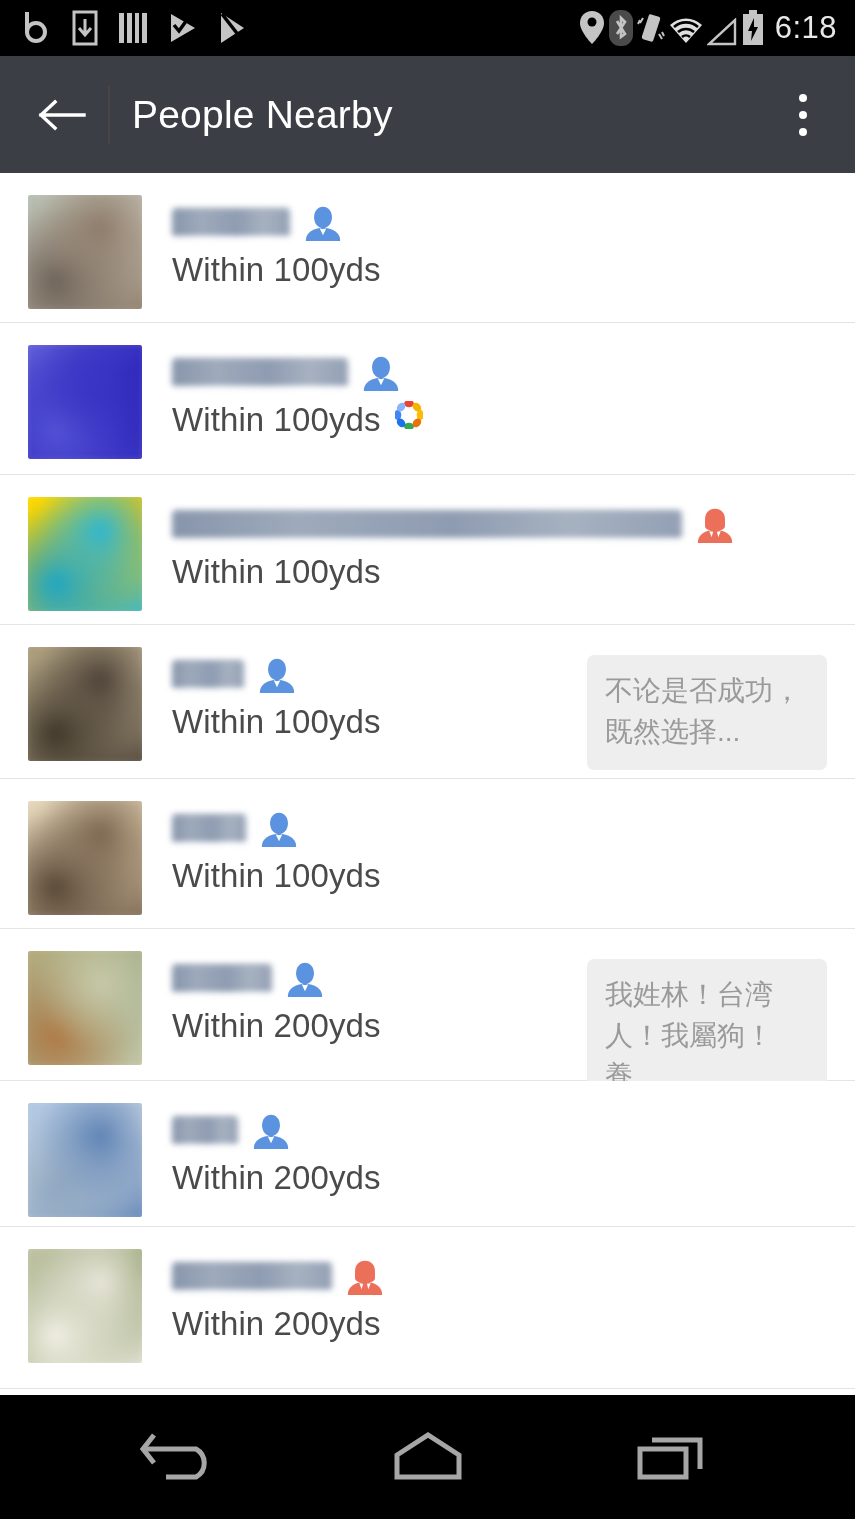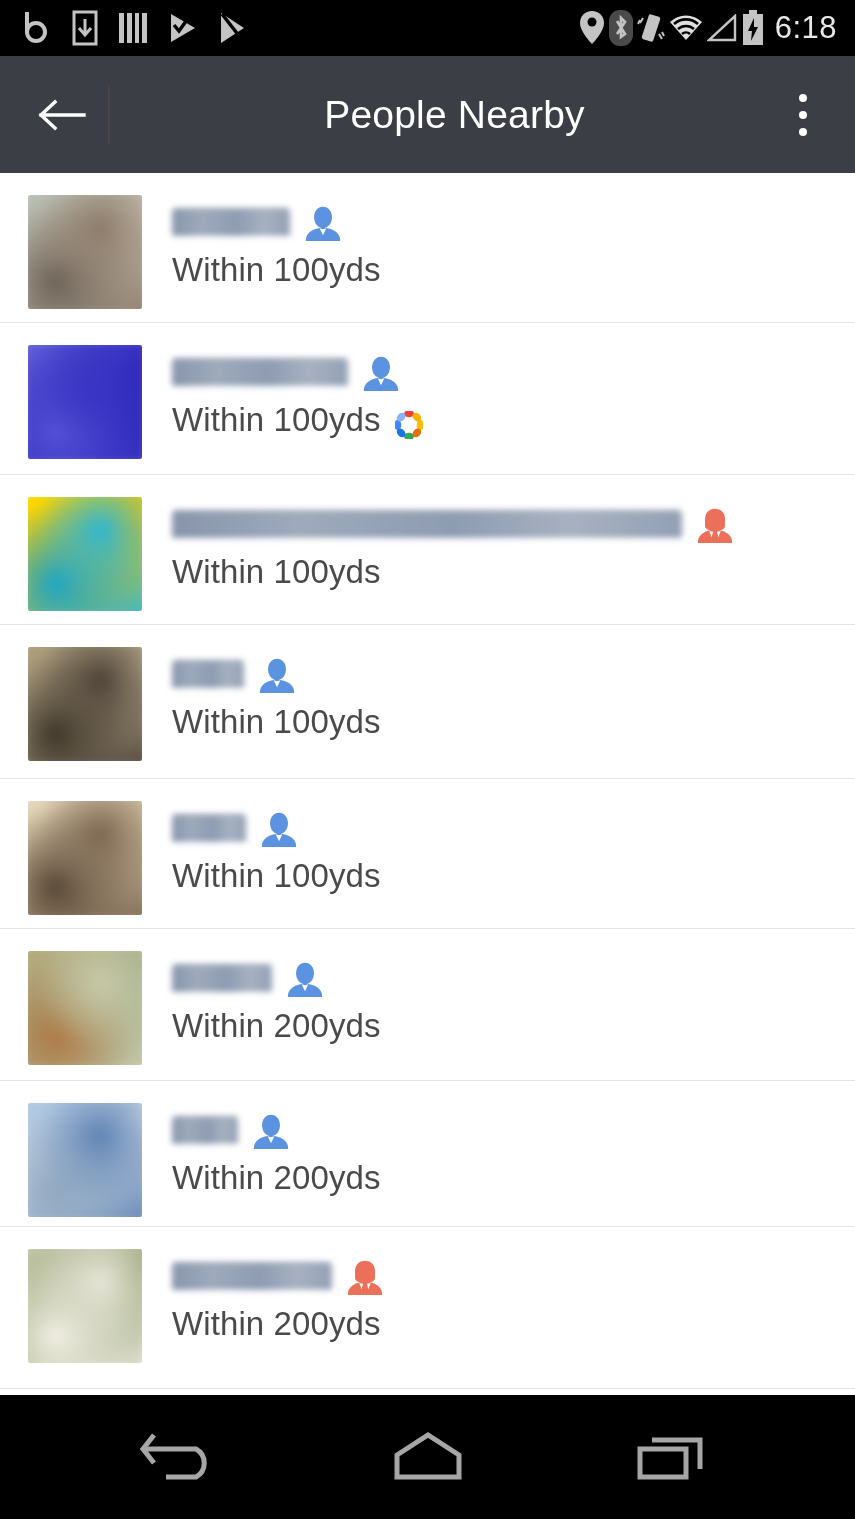"6:18" .sb-right { align-items: none -> flex-end }
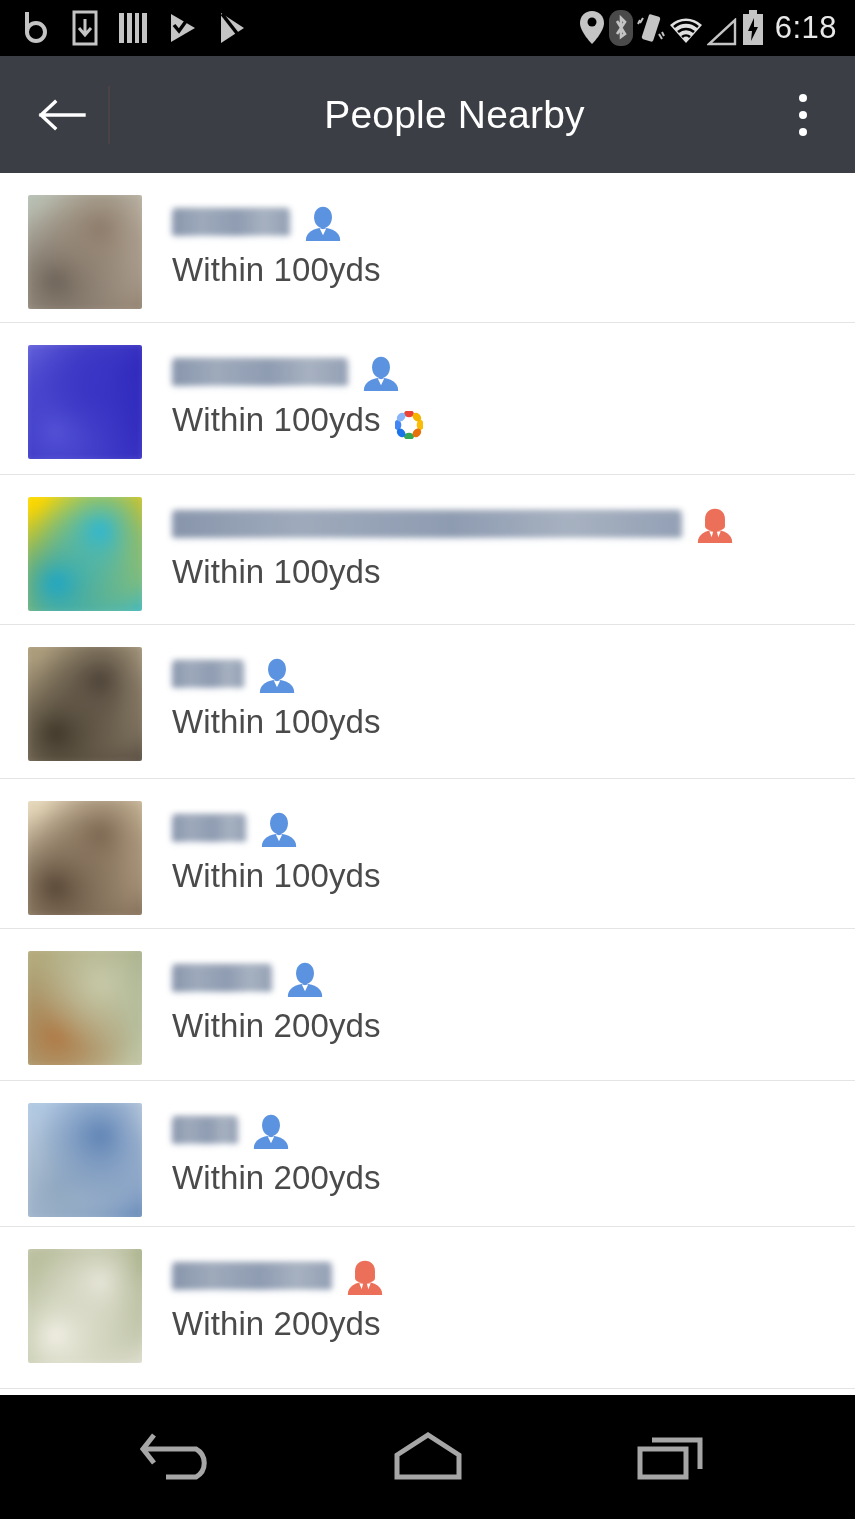"People Nearby" .appbar-title { text-align: center -> none }
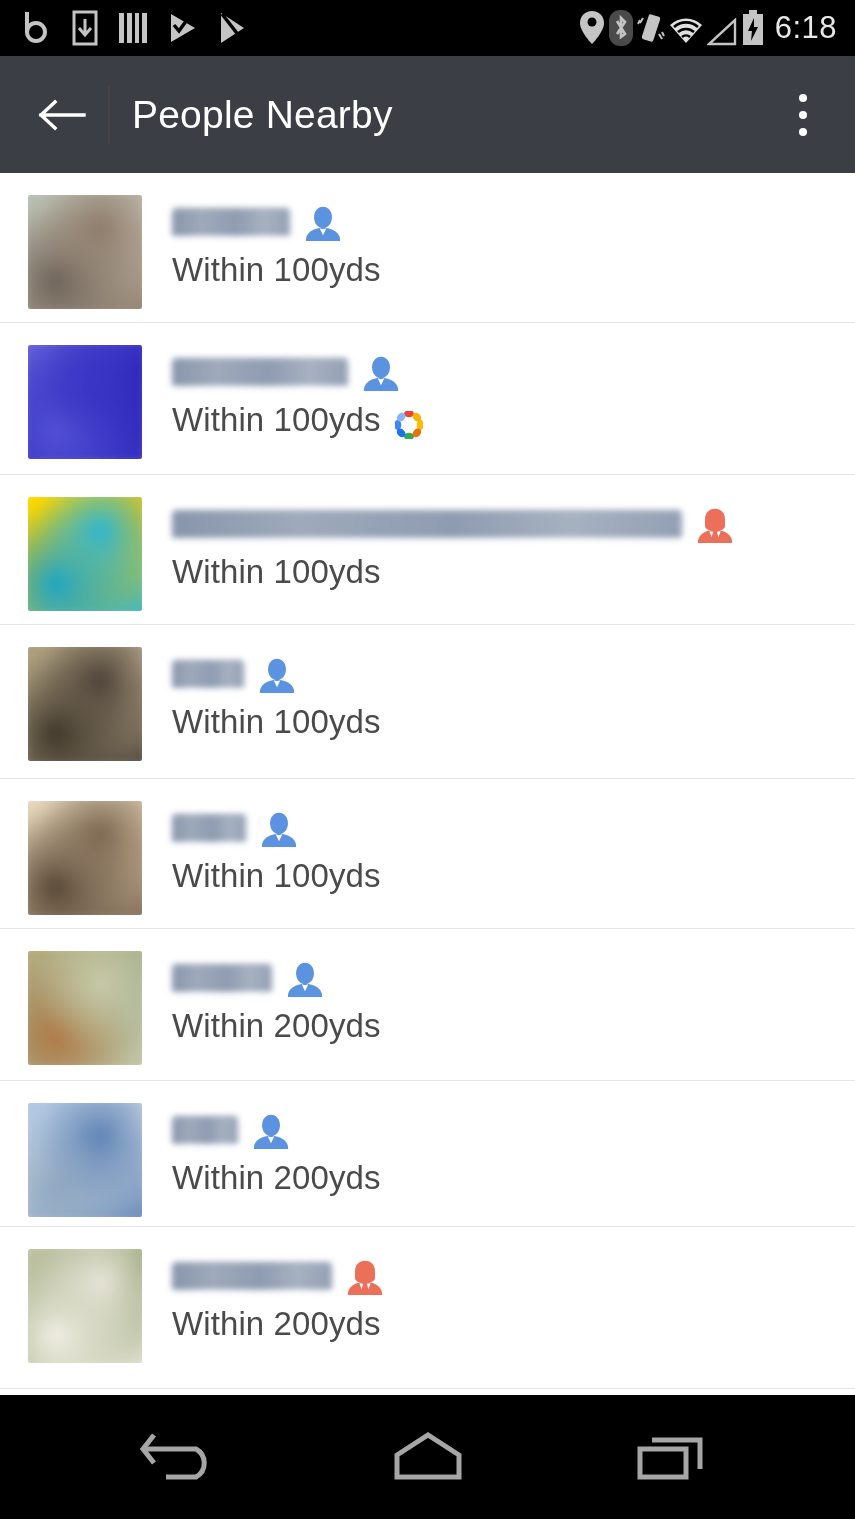"Within 100yds" .dist-line { align-items: flex-end -> flex-start }
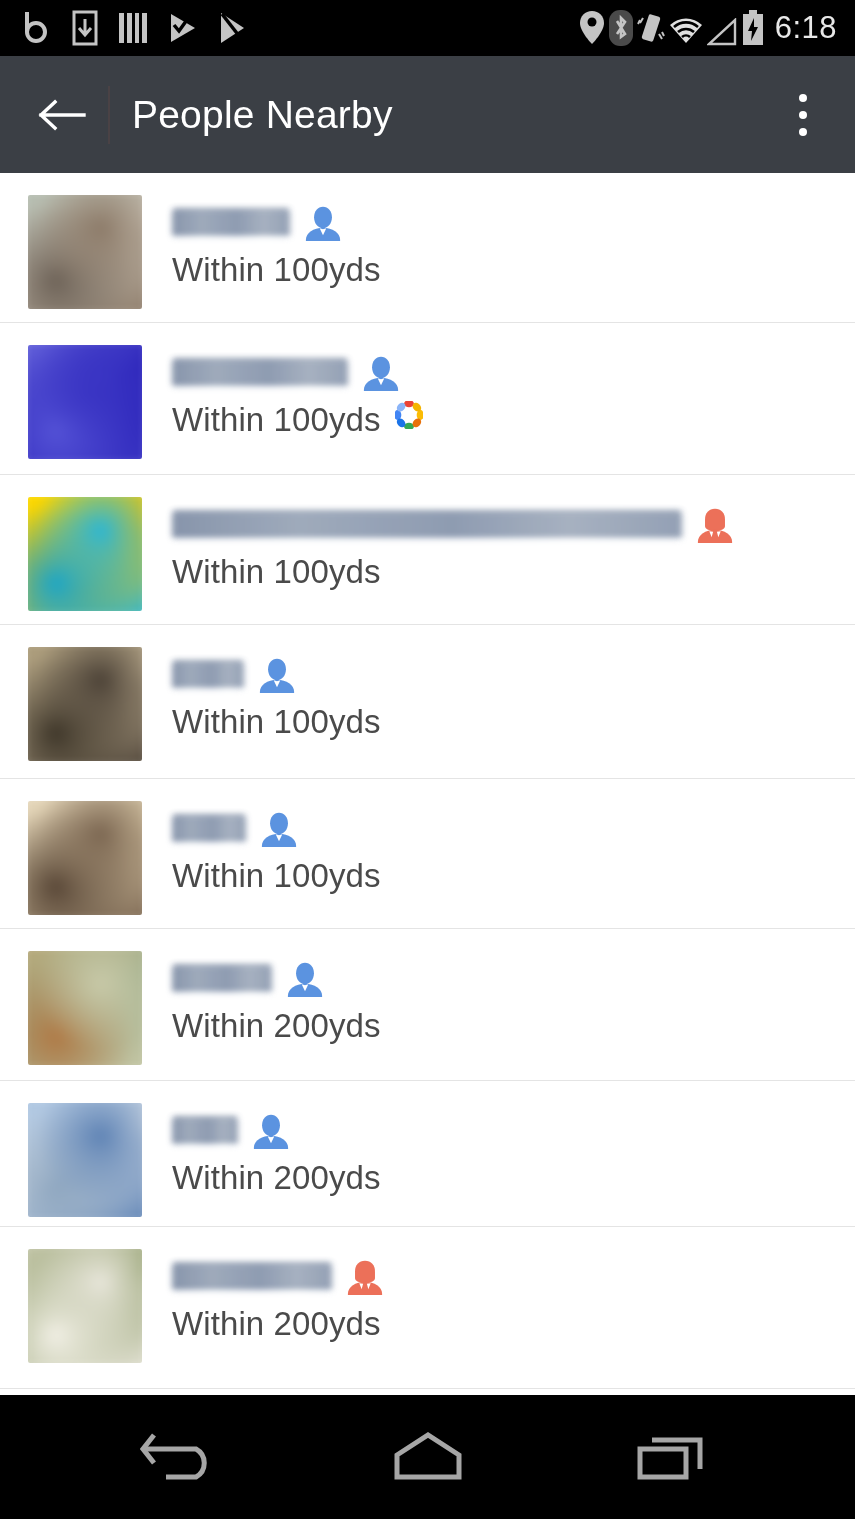"不论是否成功，既然选择..." div.bubble { html: none -> <div>不论是否成功，既然选择...</div> }
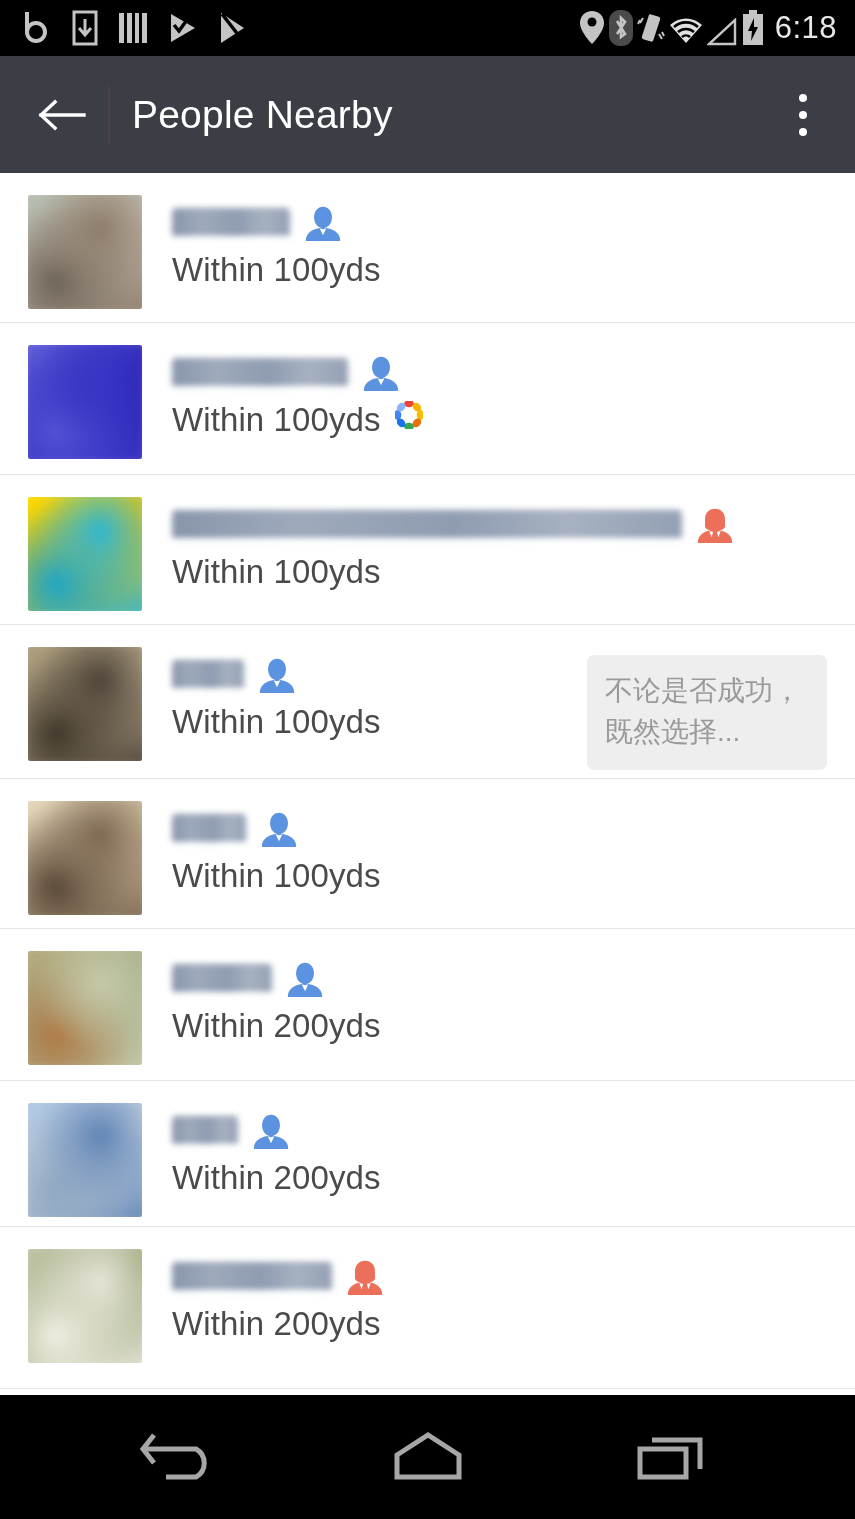"我姓林！台湾人！我屬狗！養..." div.bubble { html: none -> <div>我姓林！台湾人！我屬狗！養...</div> }
